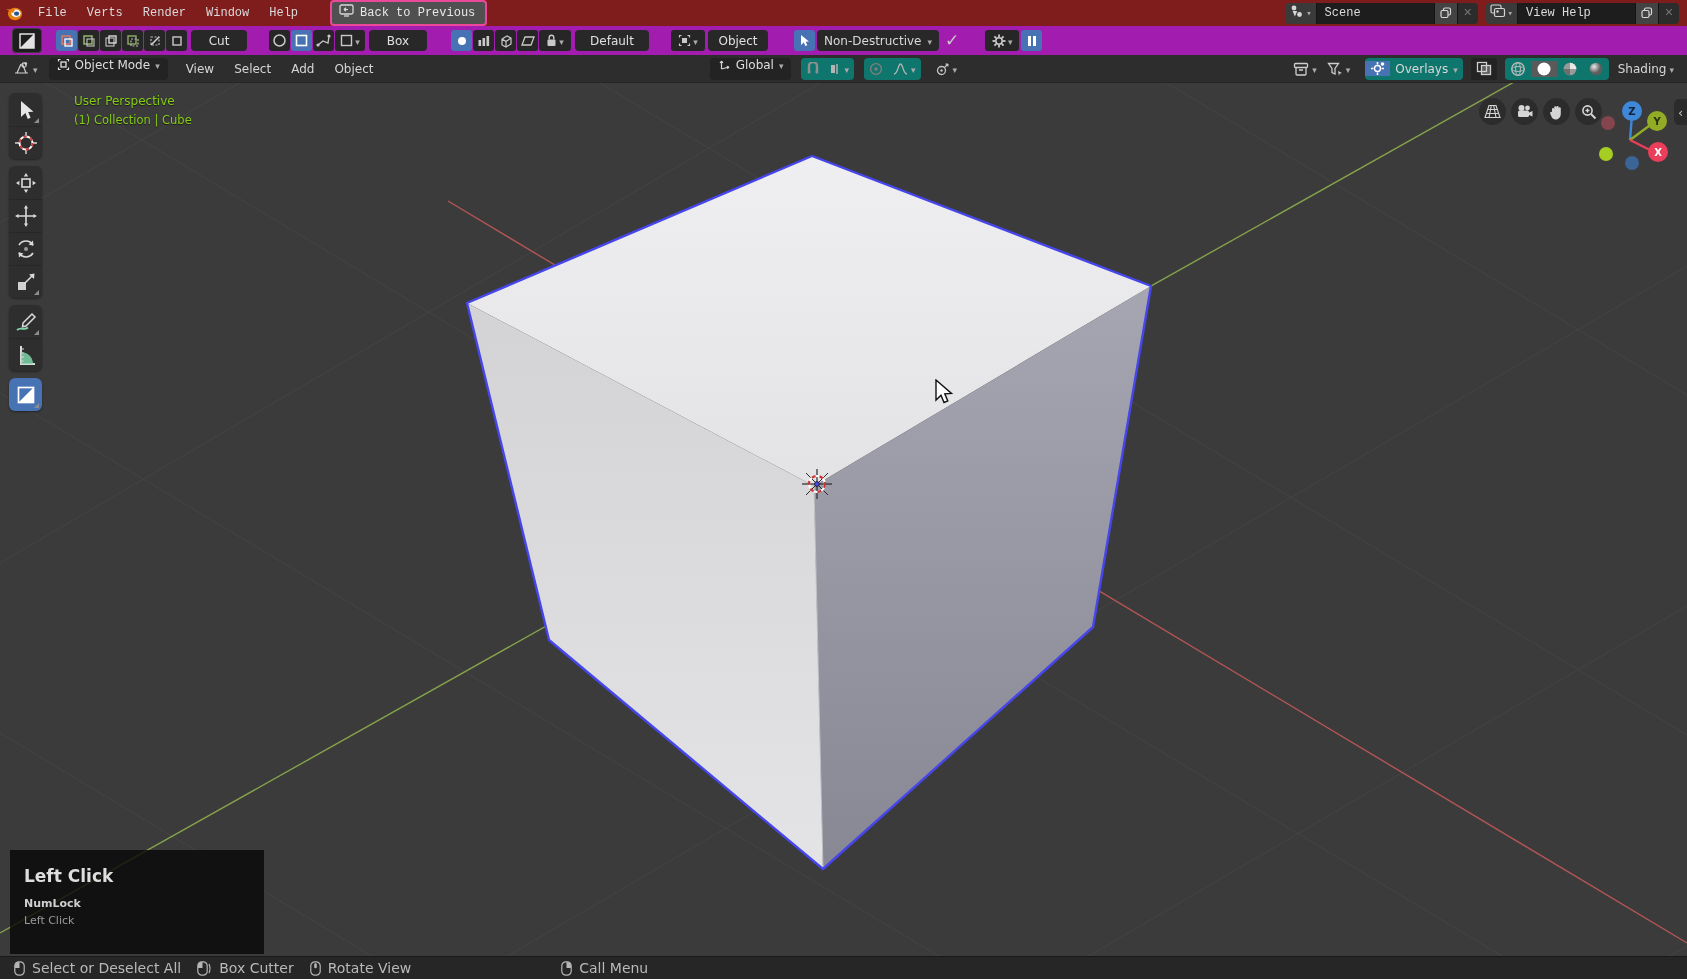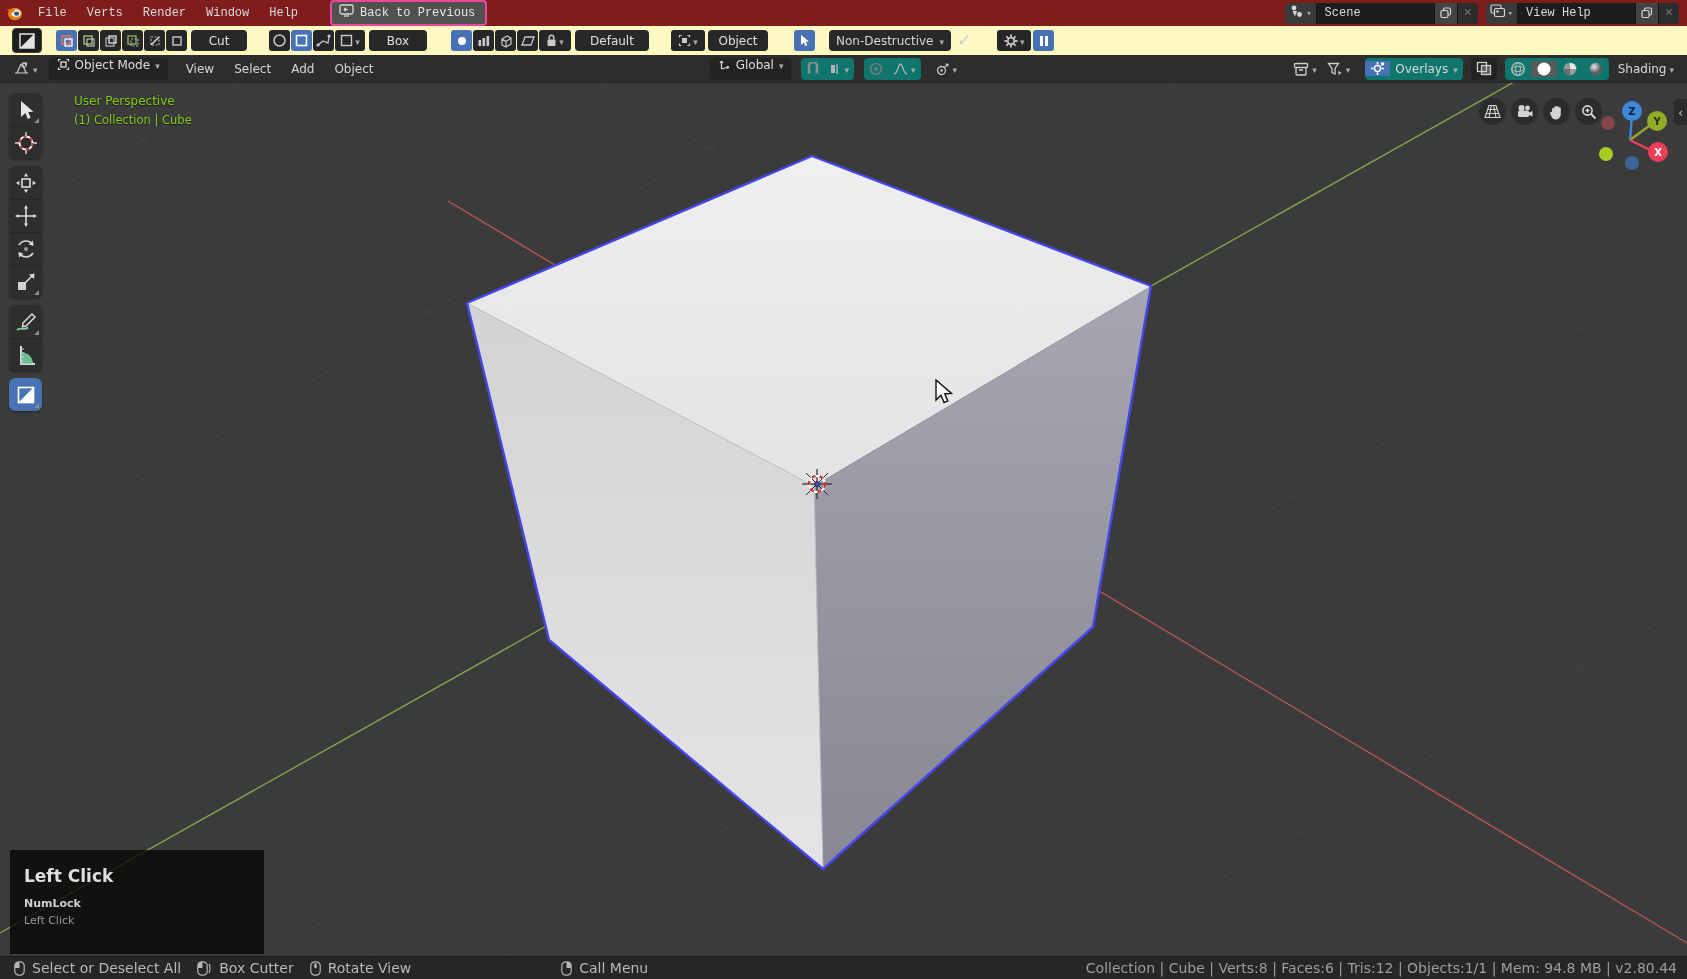"Cut" .toolsettings { background: #fef9c3 -> #a21caf }
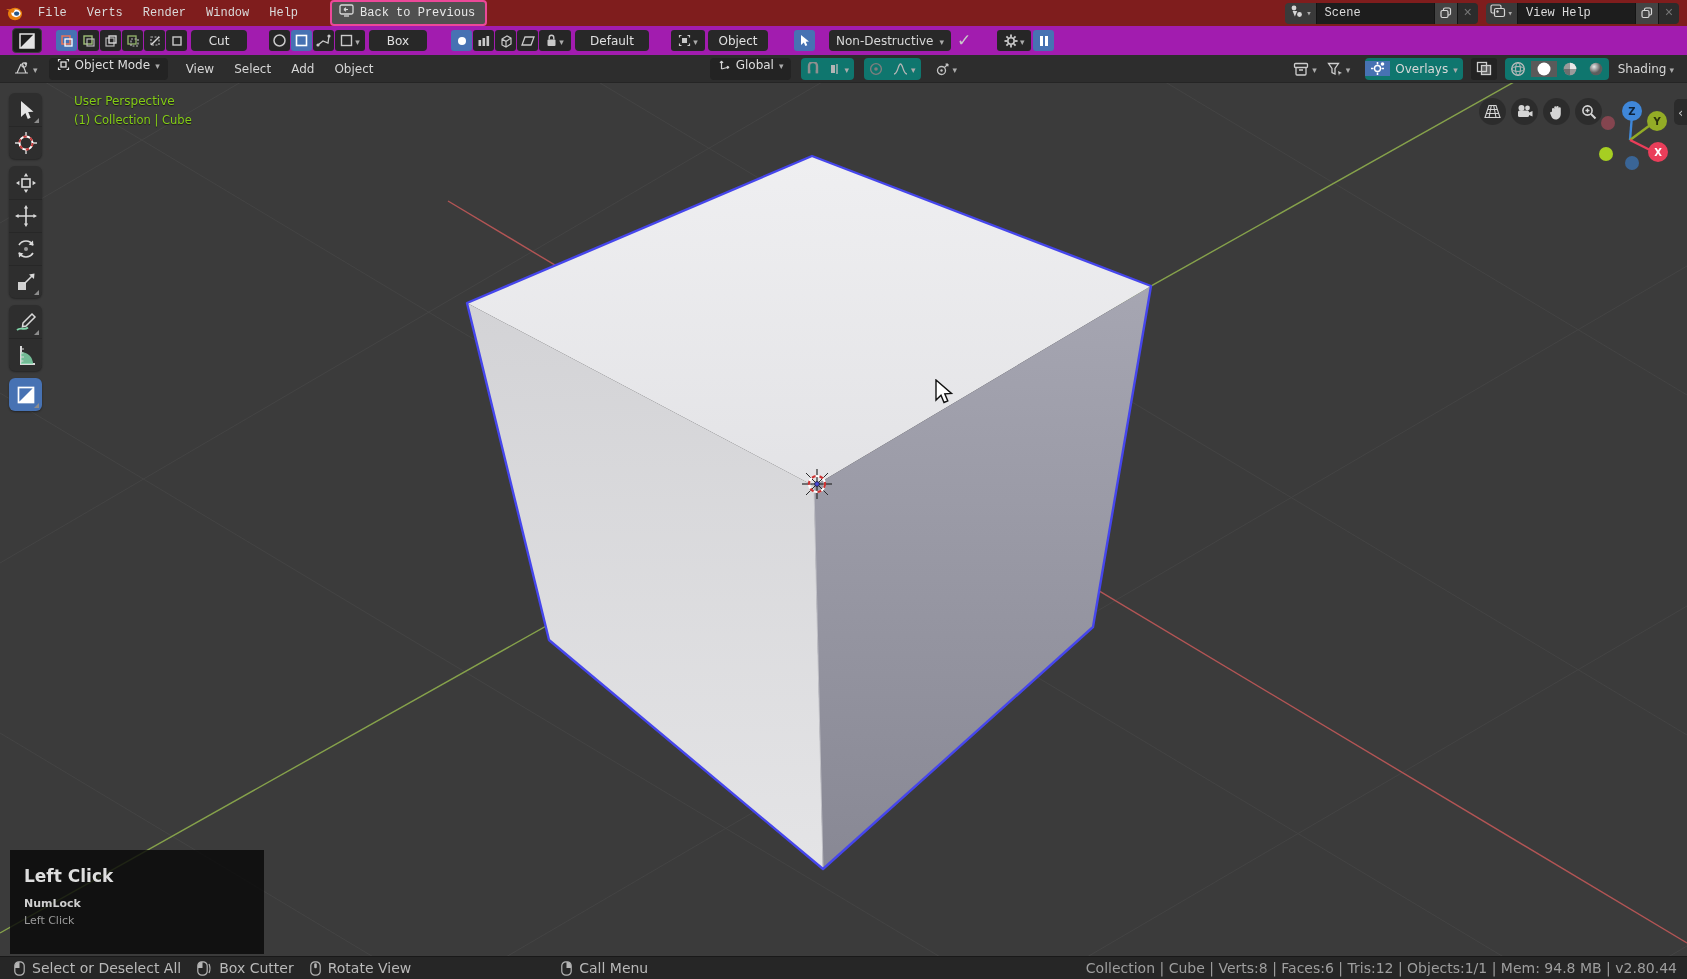"Non-Destructive" div.dd { margin-left: 14px -> 2px }
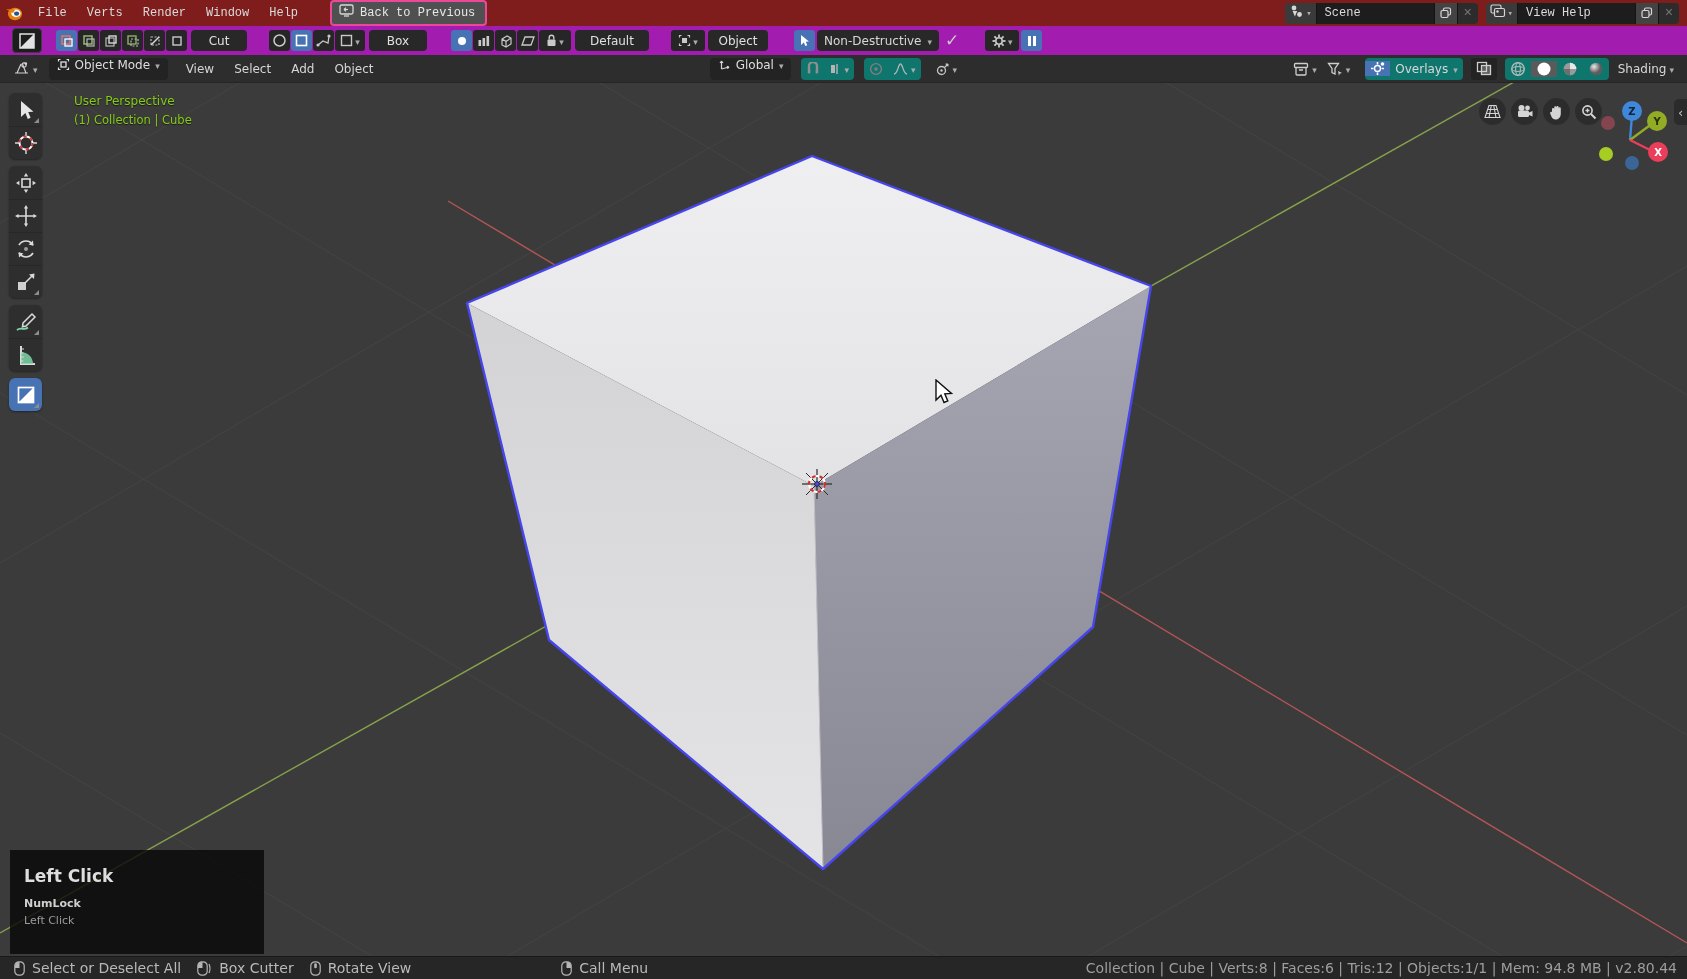"Collection | Cube | Verts:8" div.sb-info { html: <div>Collection | Cube | Verts:8 | Faces:6 | Tris:12 | Objects:1/1 | Mem: 94.8 MB | v2.80.44</div> -> none }
